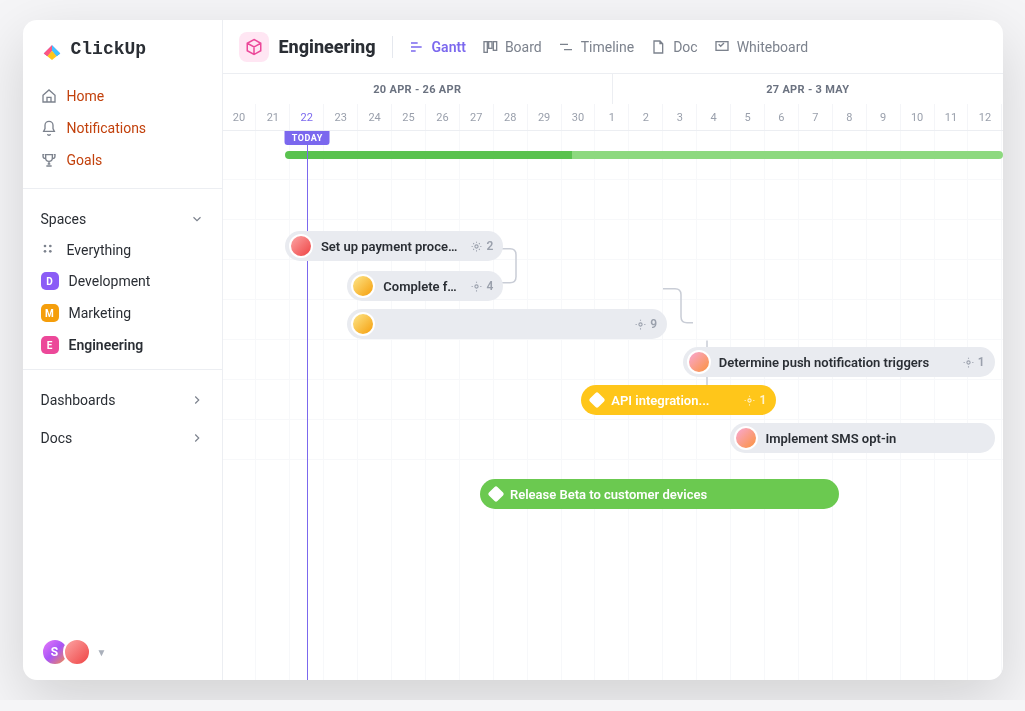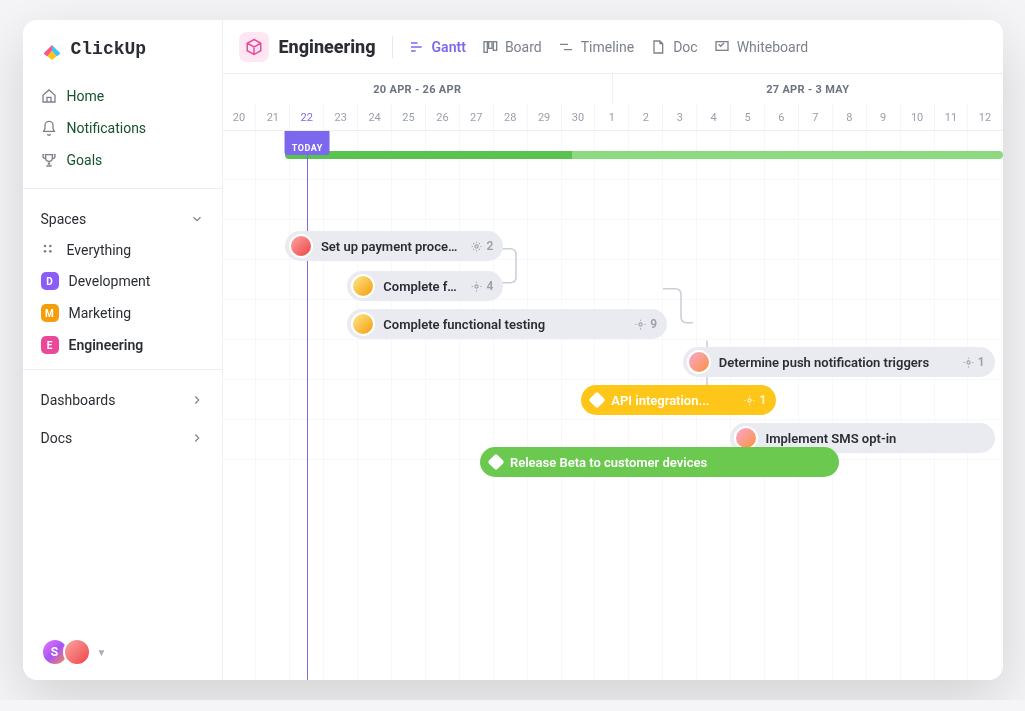"Home" .nav-item { color: #14532d -> #c2410c }
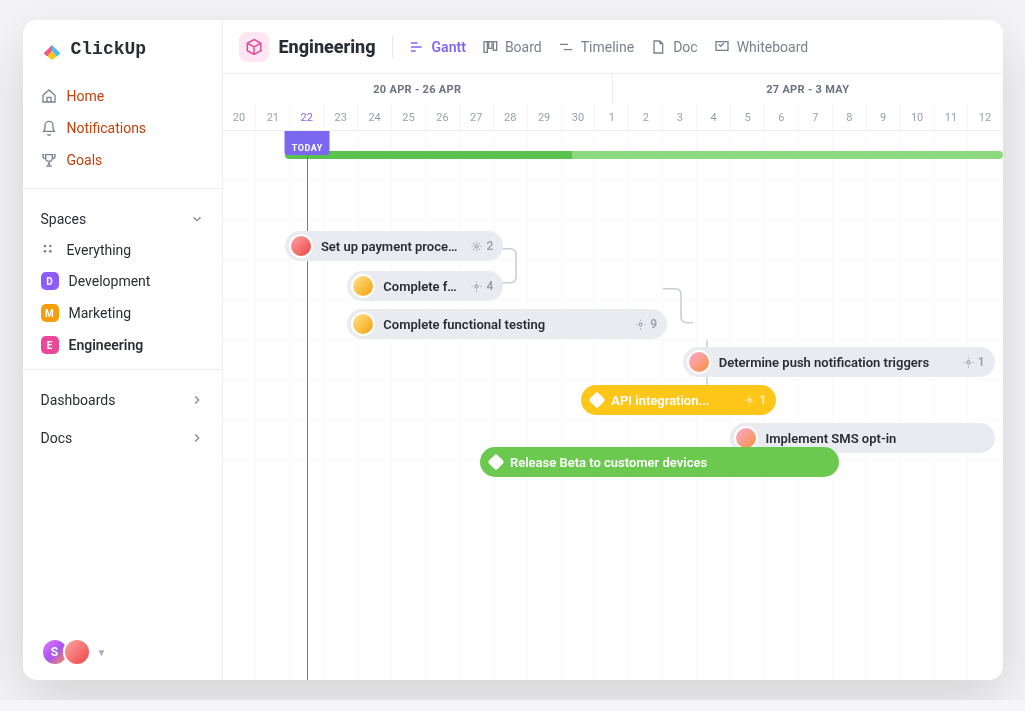"TODAY" .today-badge { padding: 12px 7px 2px -> 2px 7px 2px }
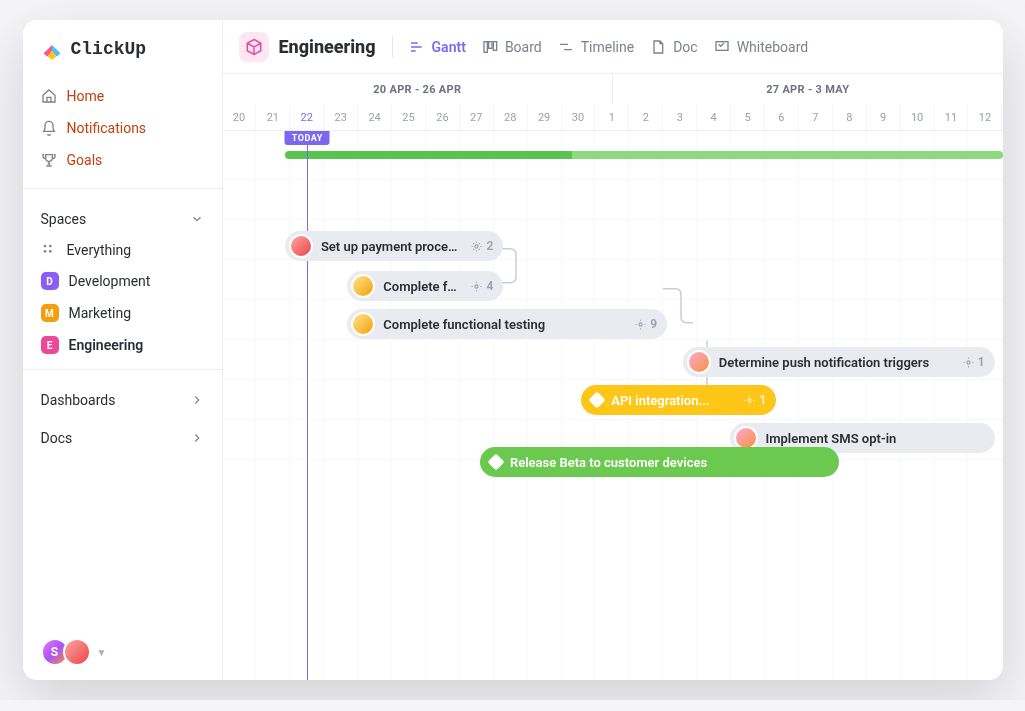"Complete functional testing" span.label { html: <span>Complete functional testing</span> -> none }
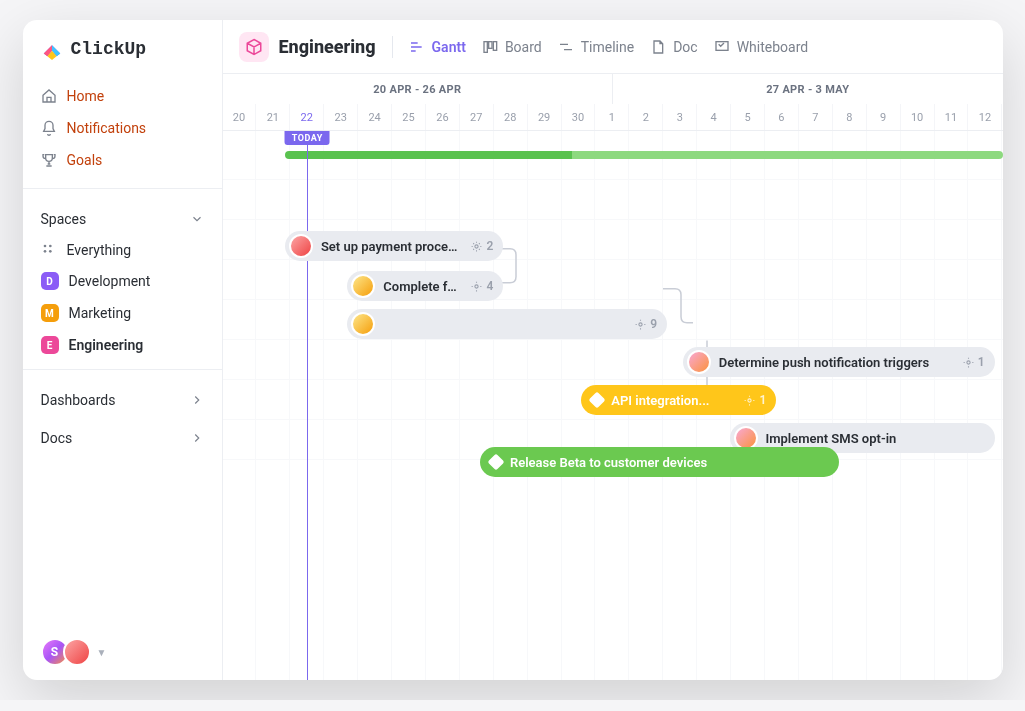"Release Beta to customer devices" div.task { top: 316px -> 348px }
